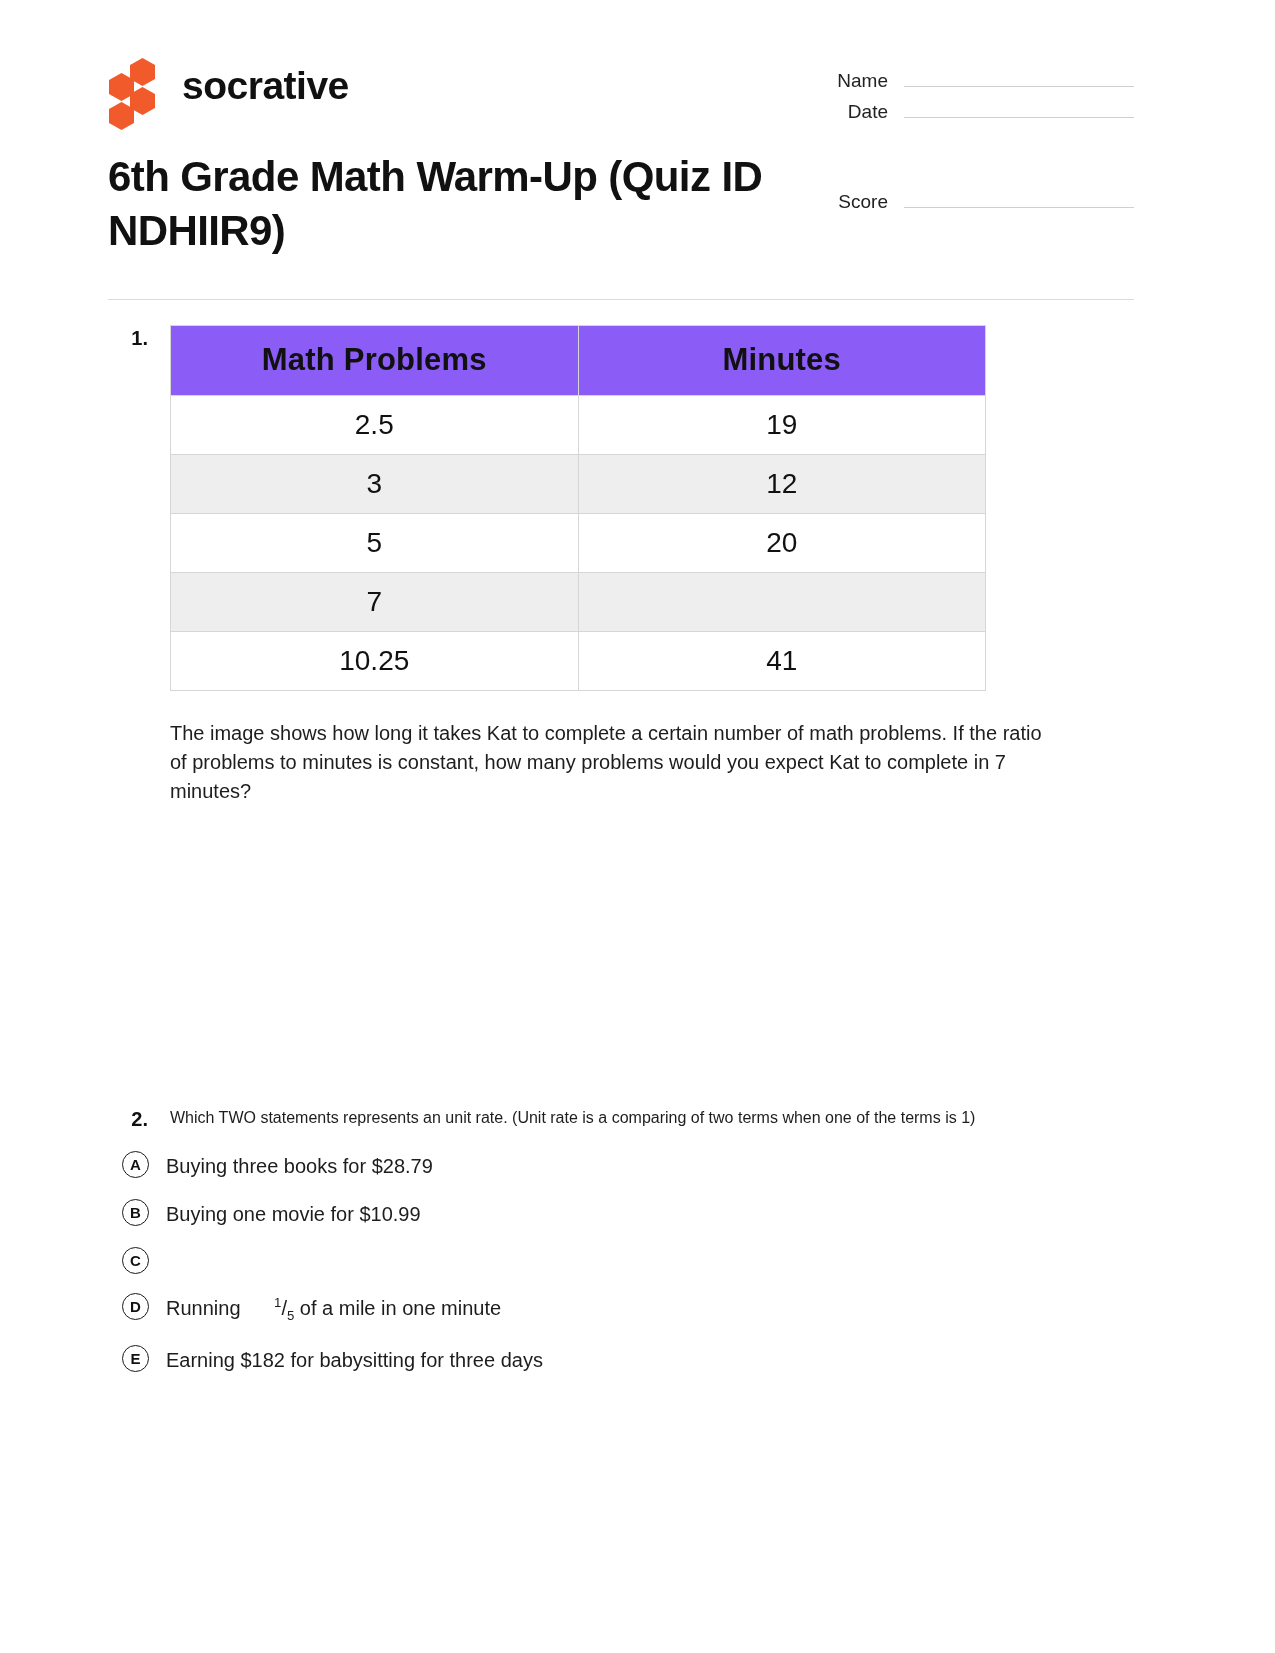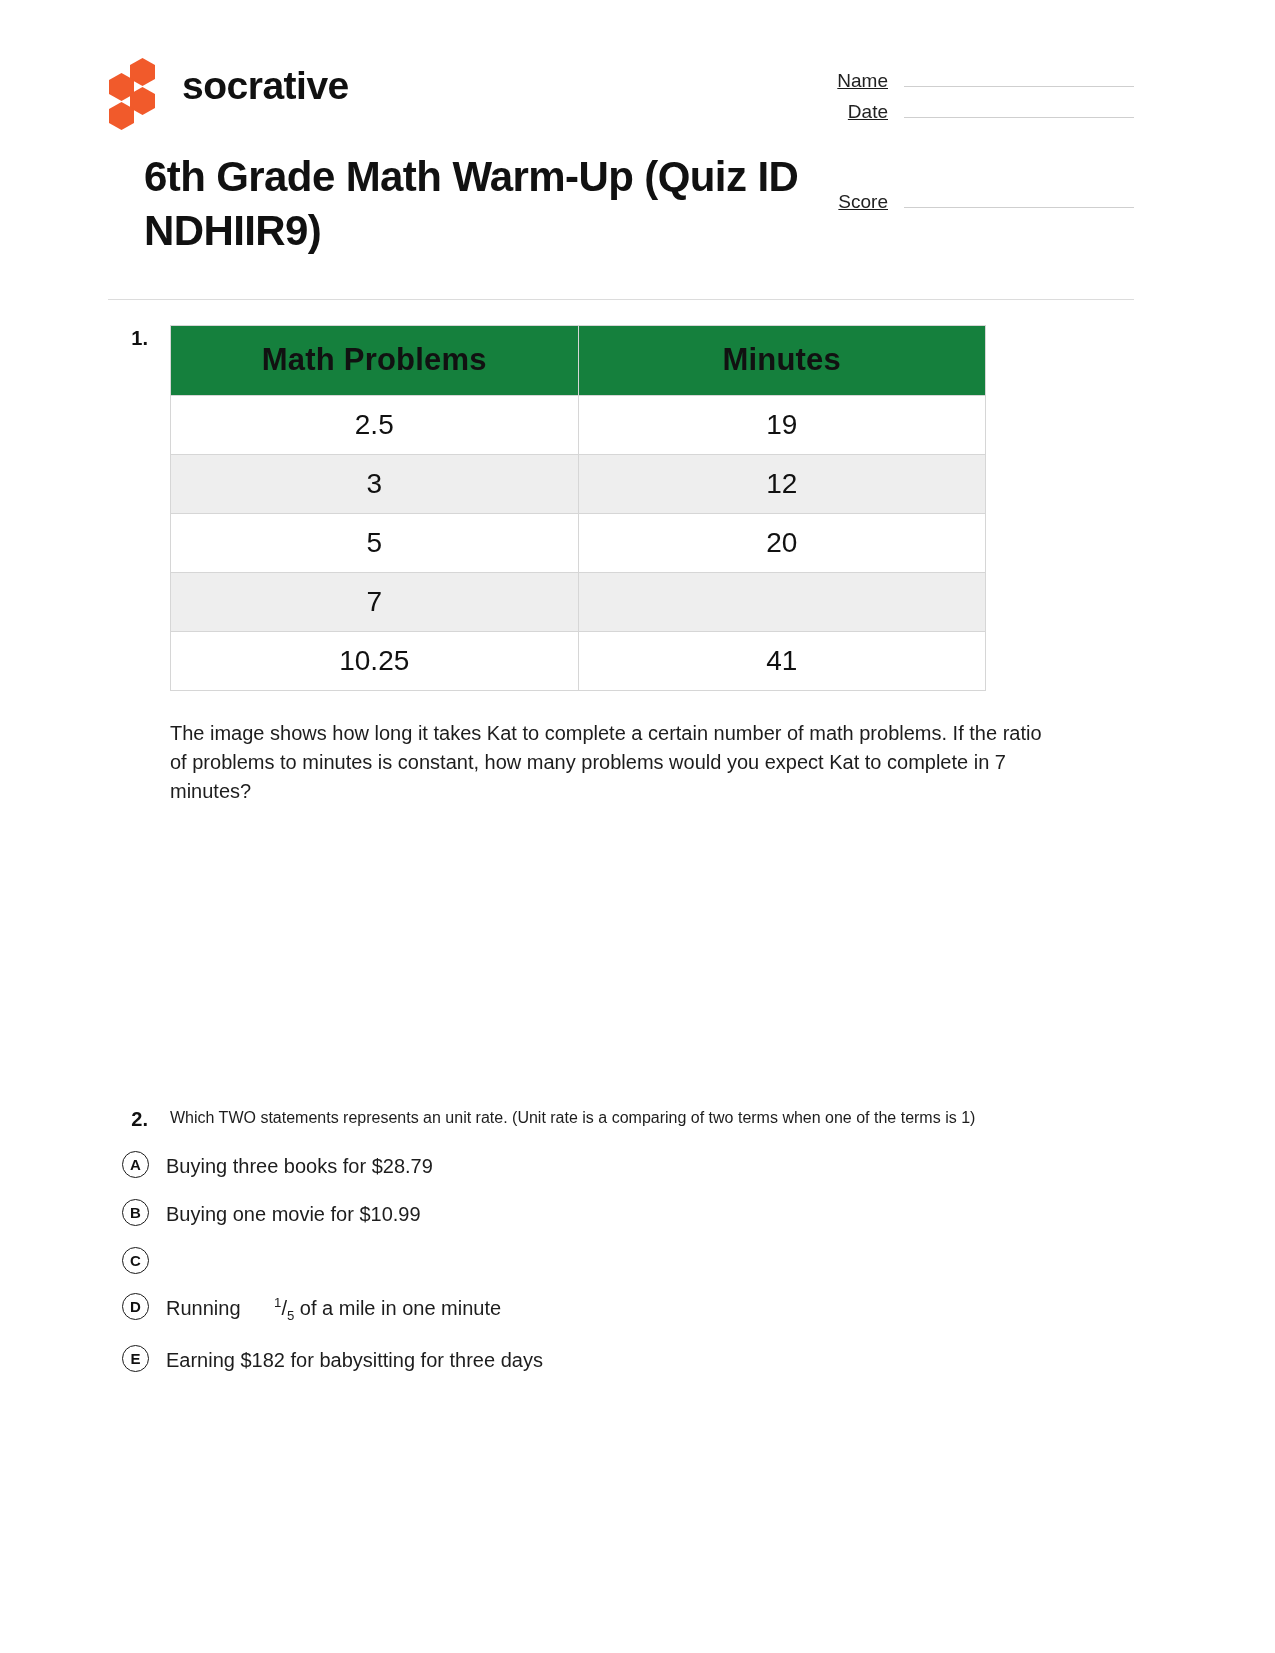"Name" .meta-fields { text-decoration: underline -> none }
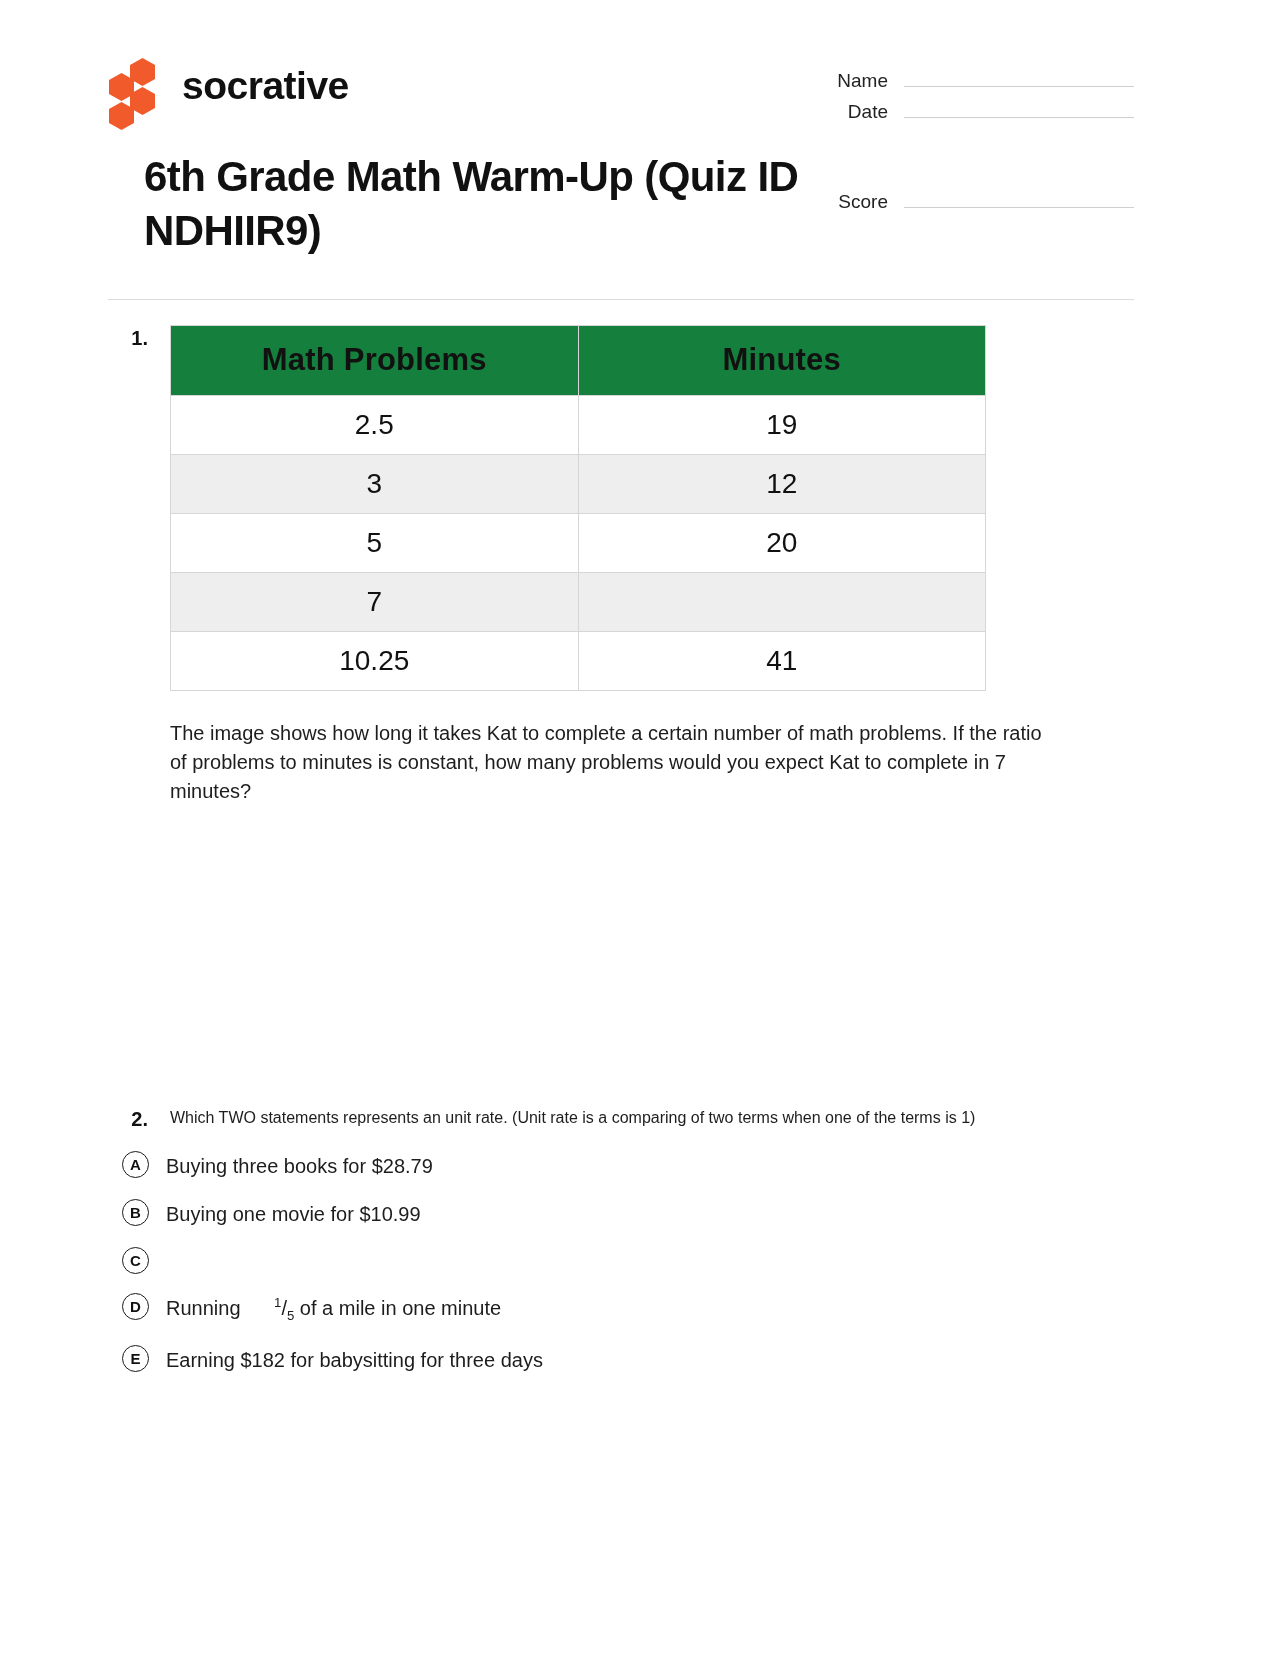"6th Grade Math Warm-Up (Quiz" .title { margin-left: 36px -> none }
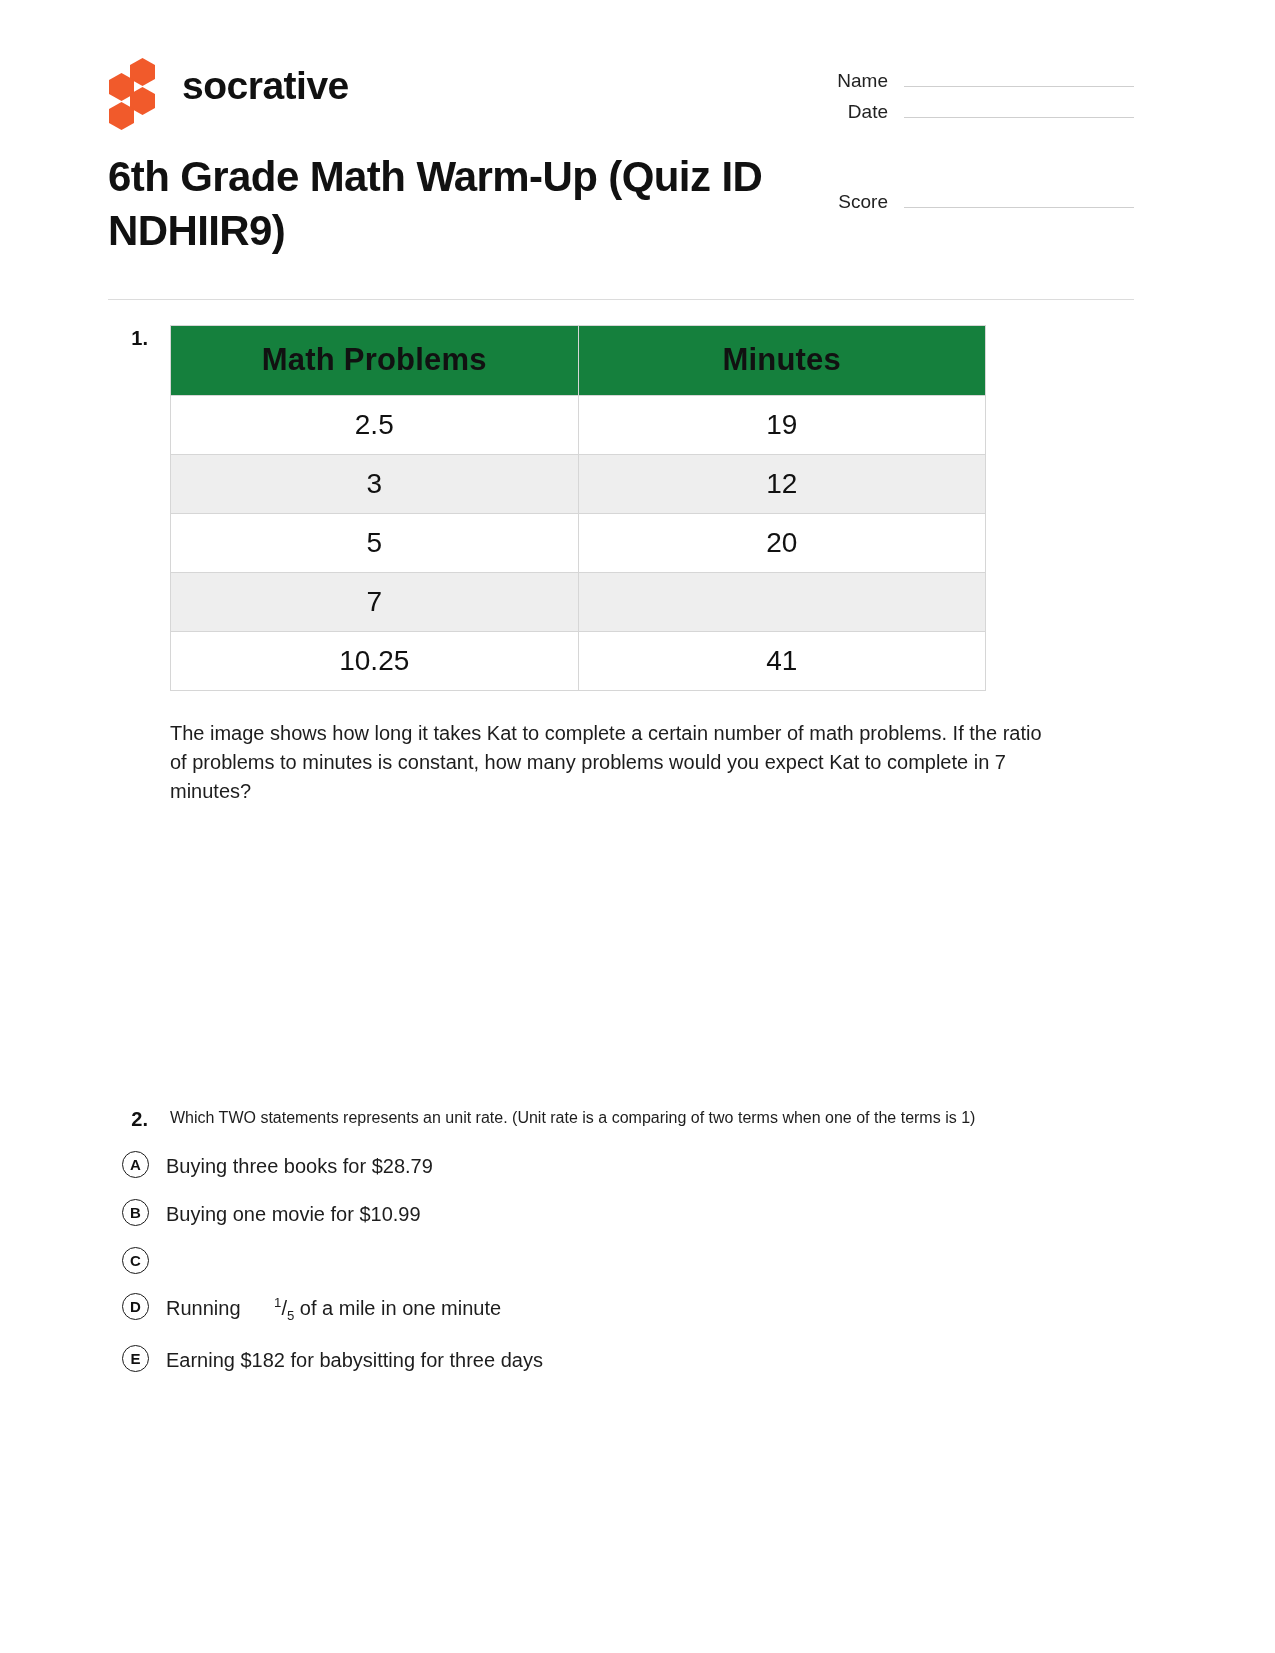"Math Problems" .table-figure th { background: #15803d -> #8b5cf6 }
